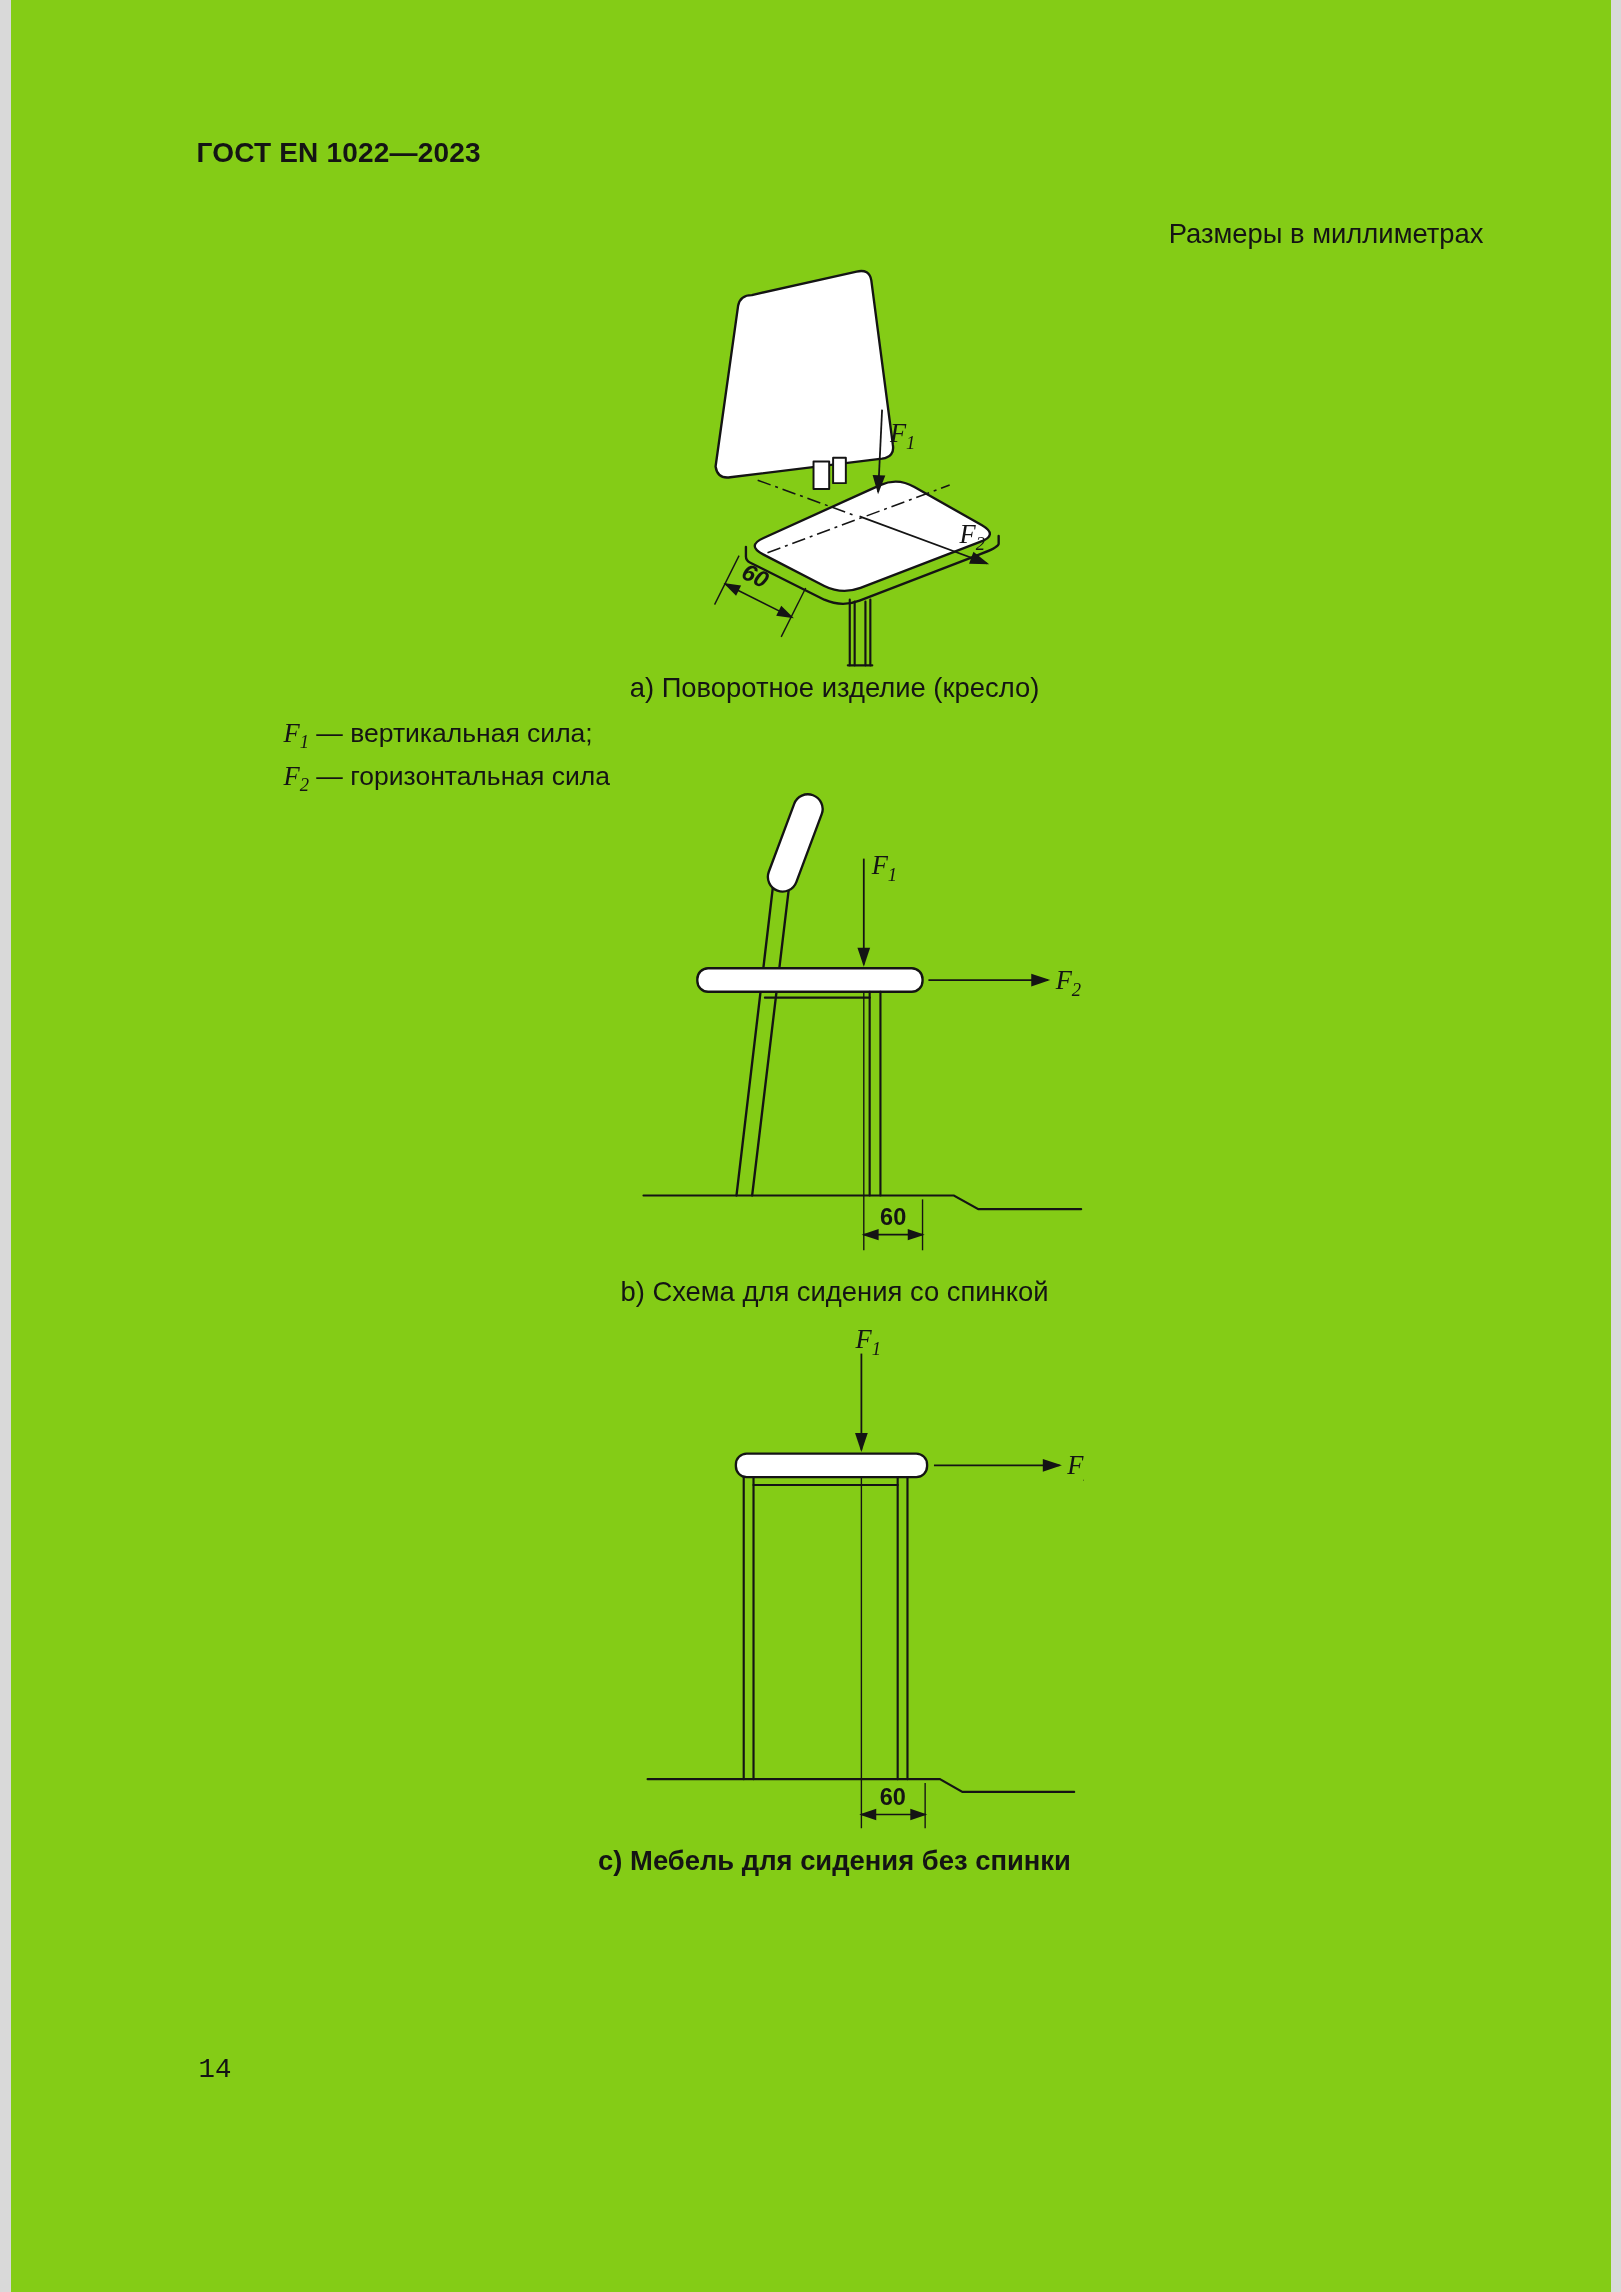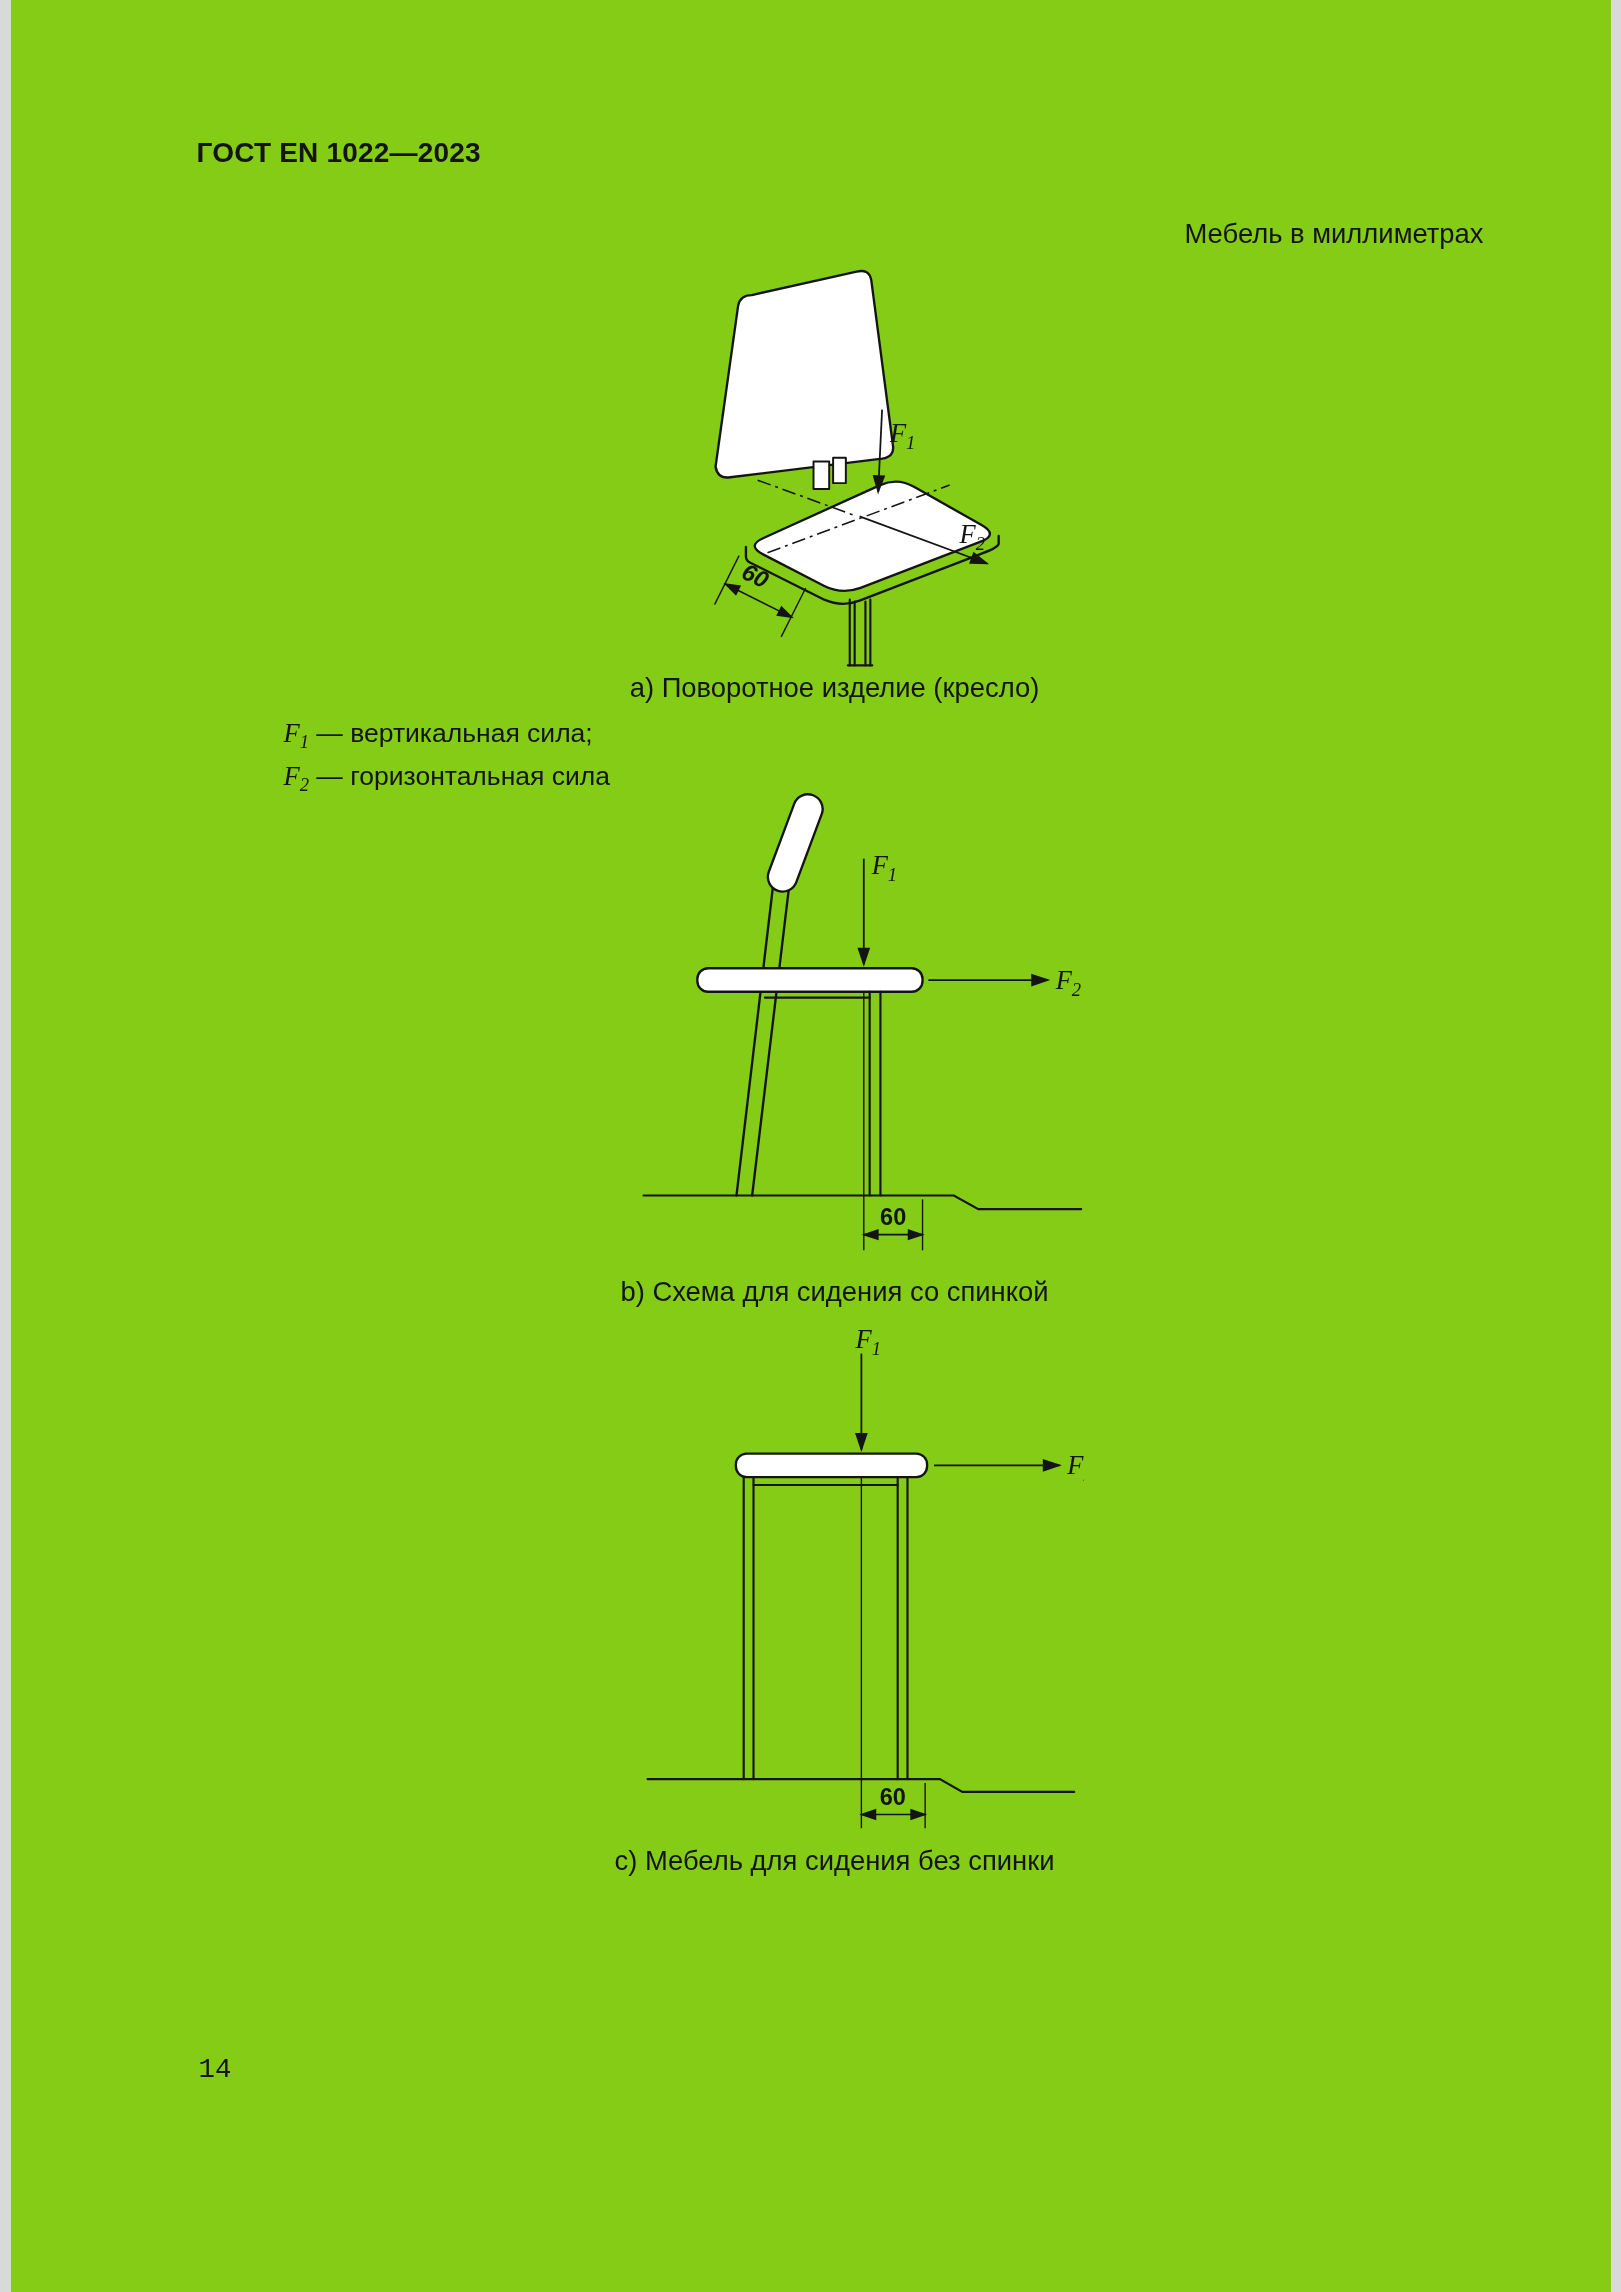"Мебель в миллиметрах" div.abs { text: Мебель -> Размеры }
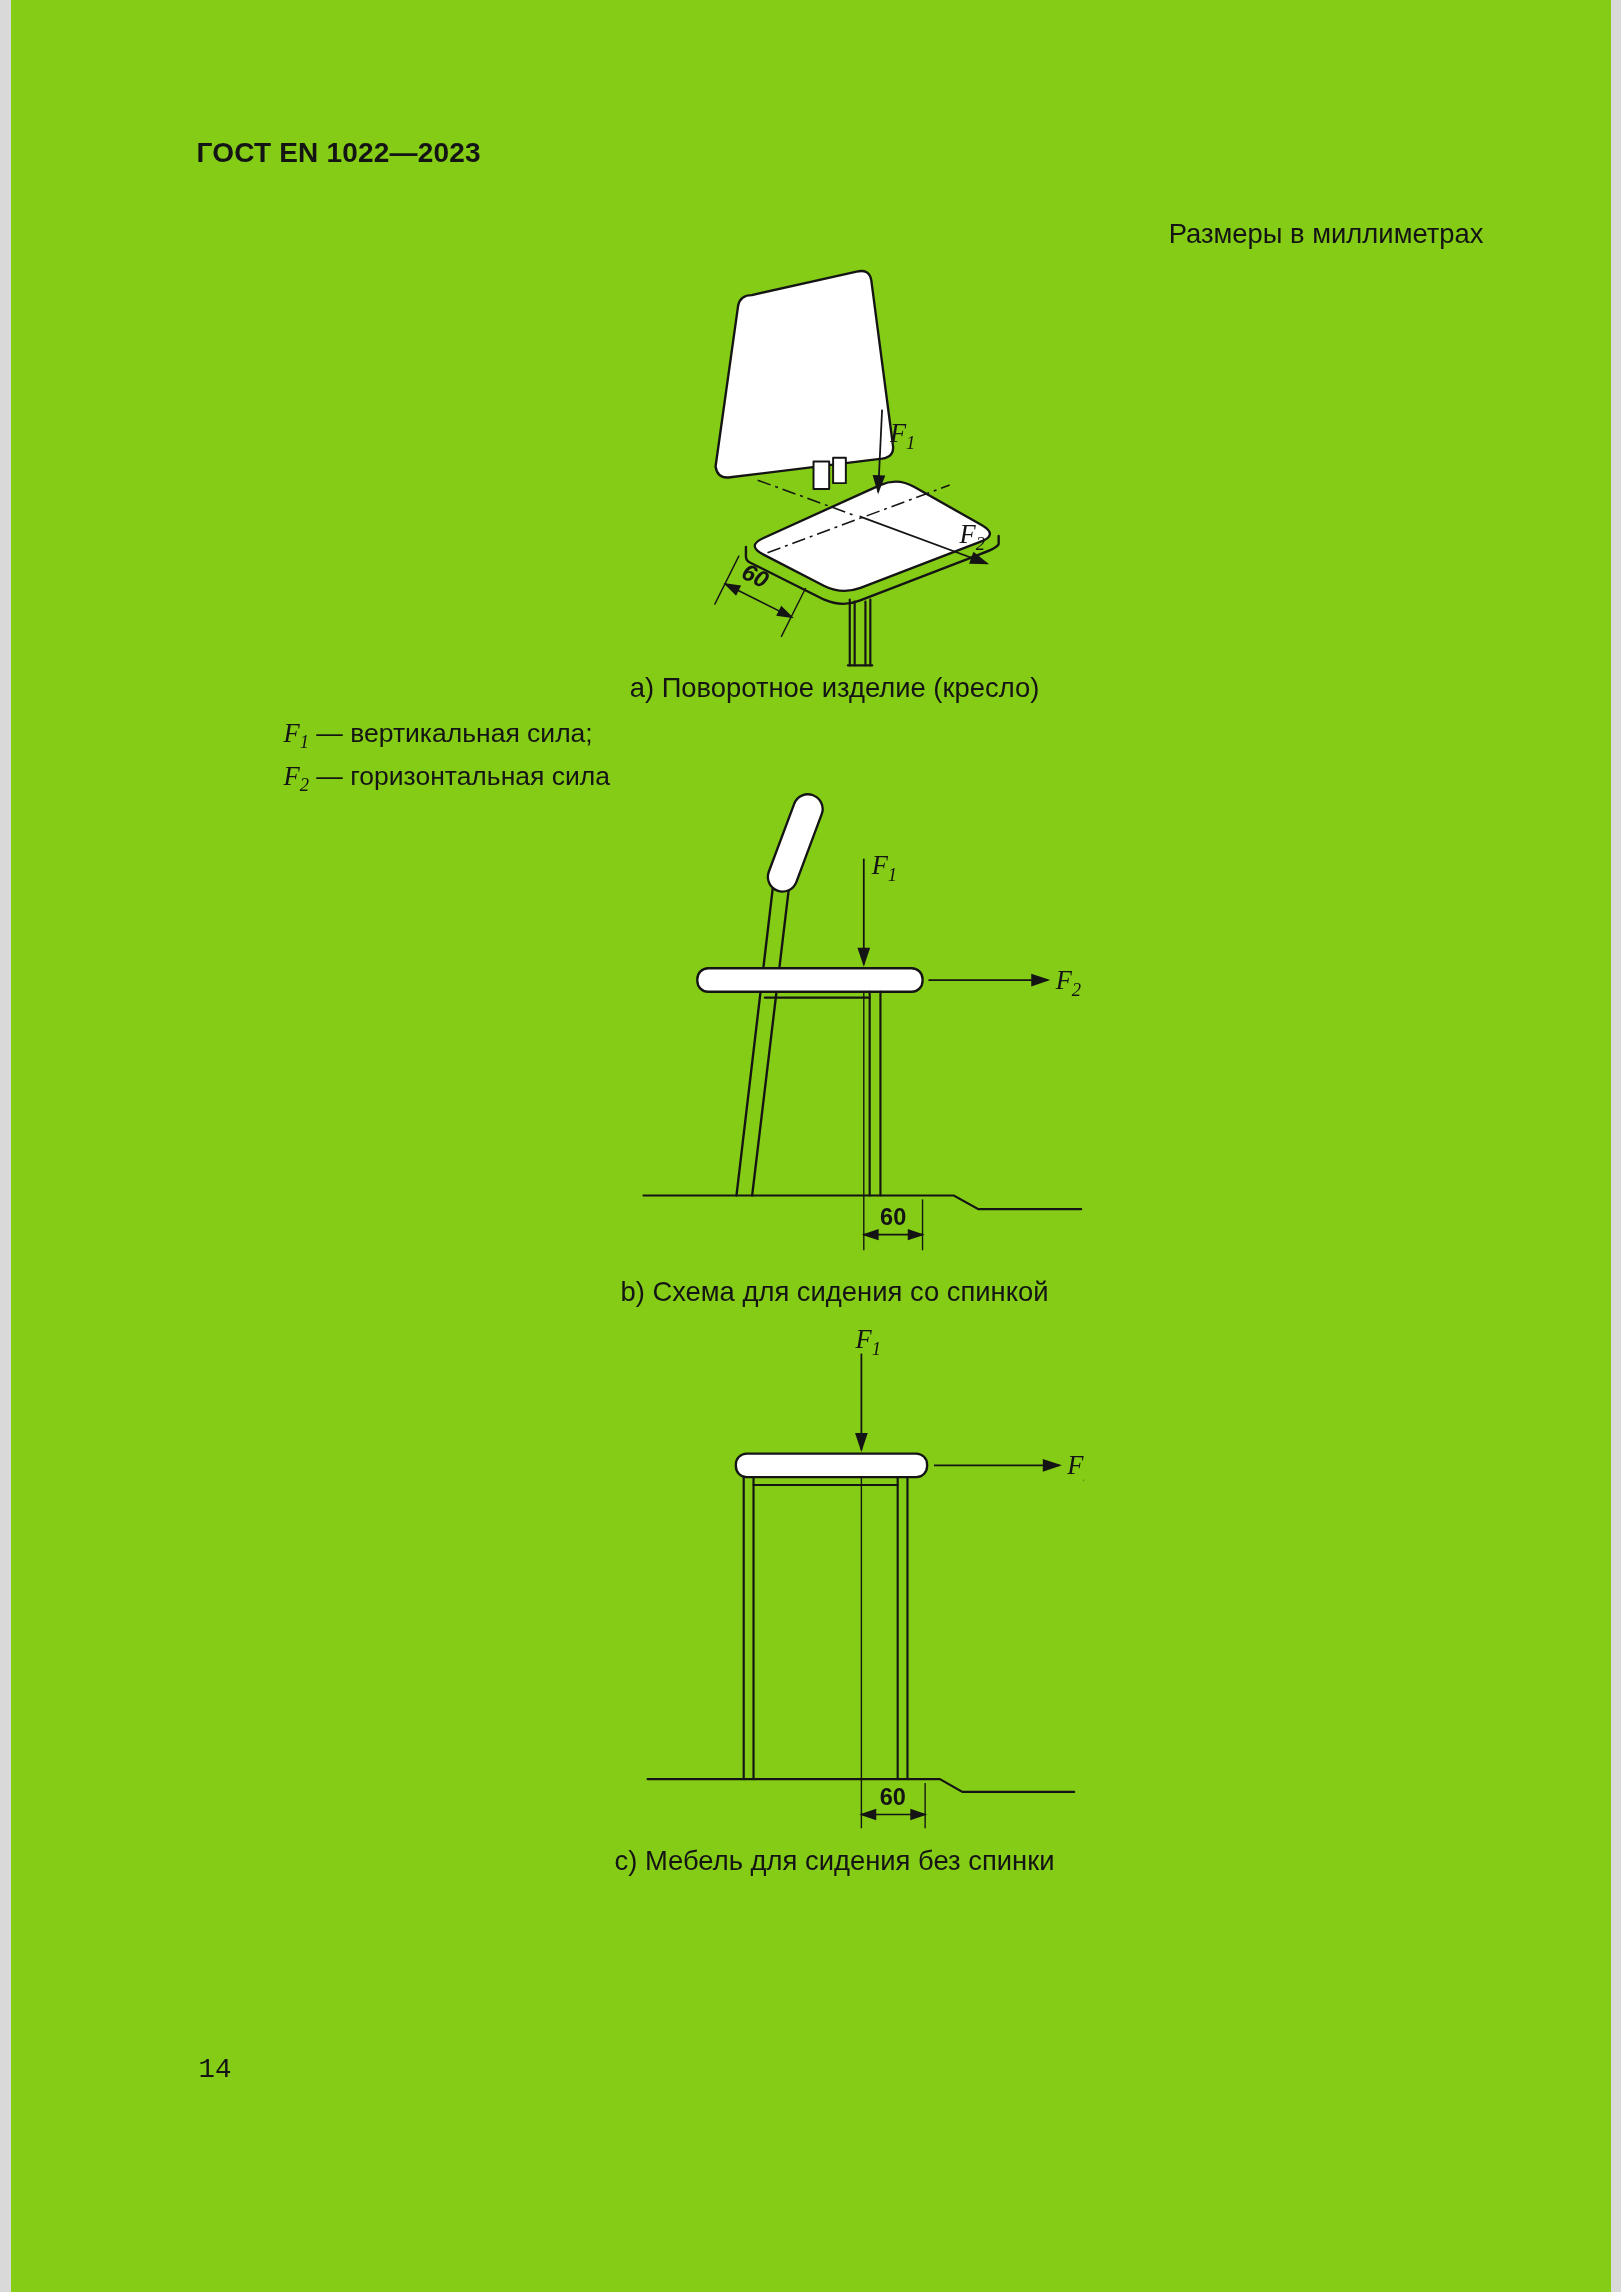"c) Мебель для сидения без" .cap-c { font-weight: none -> bold }
